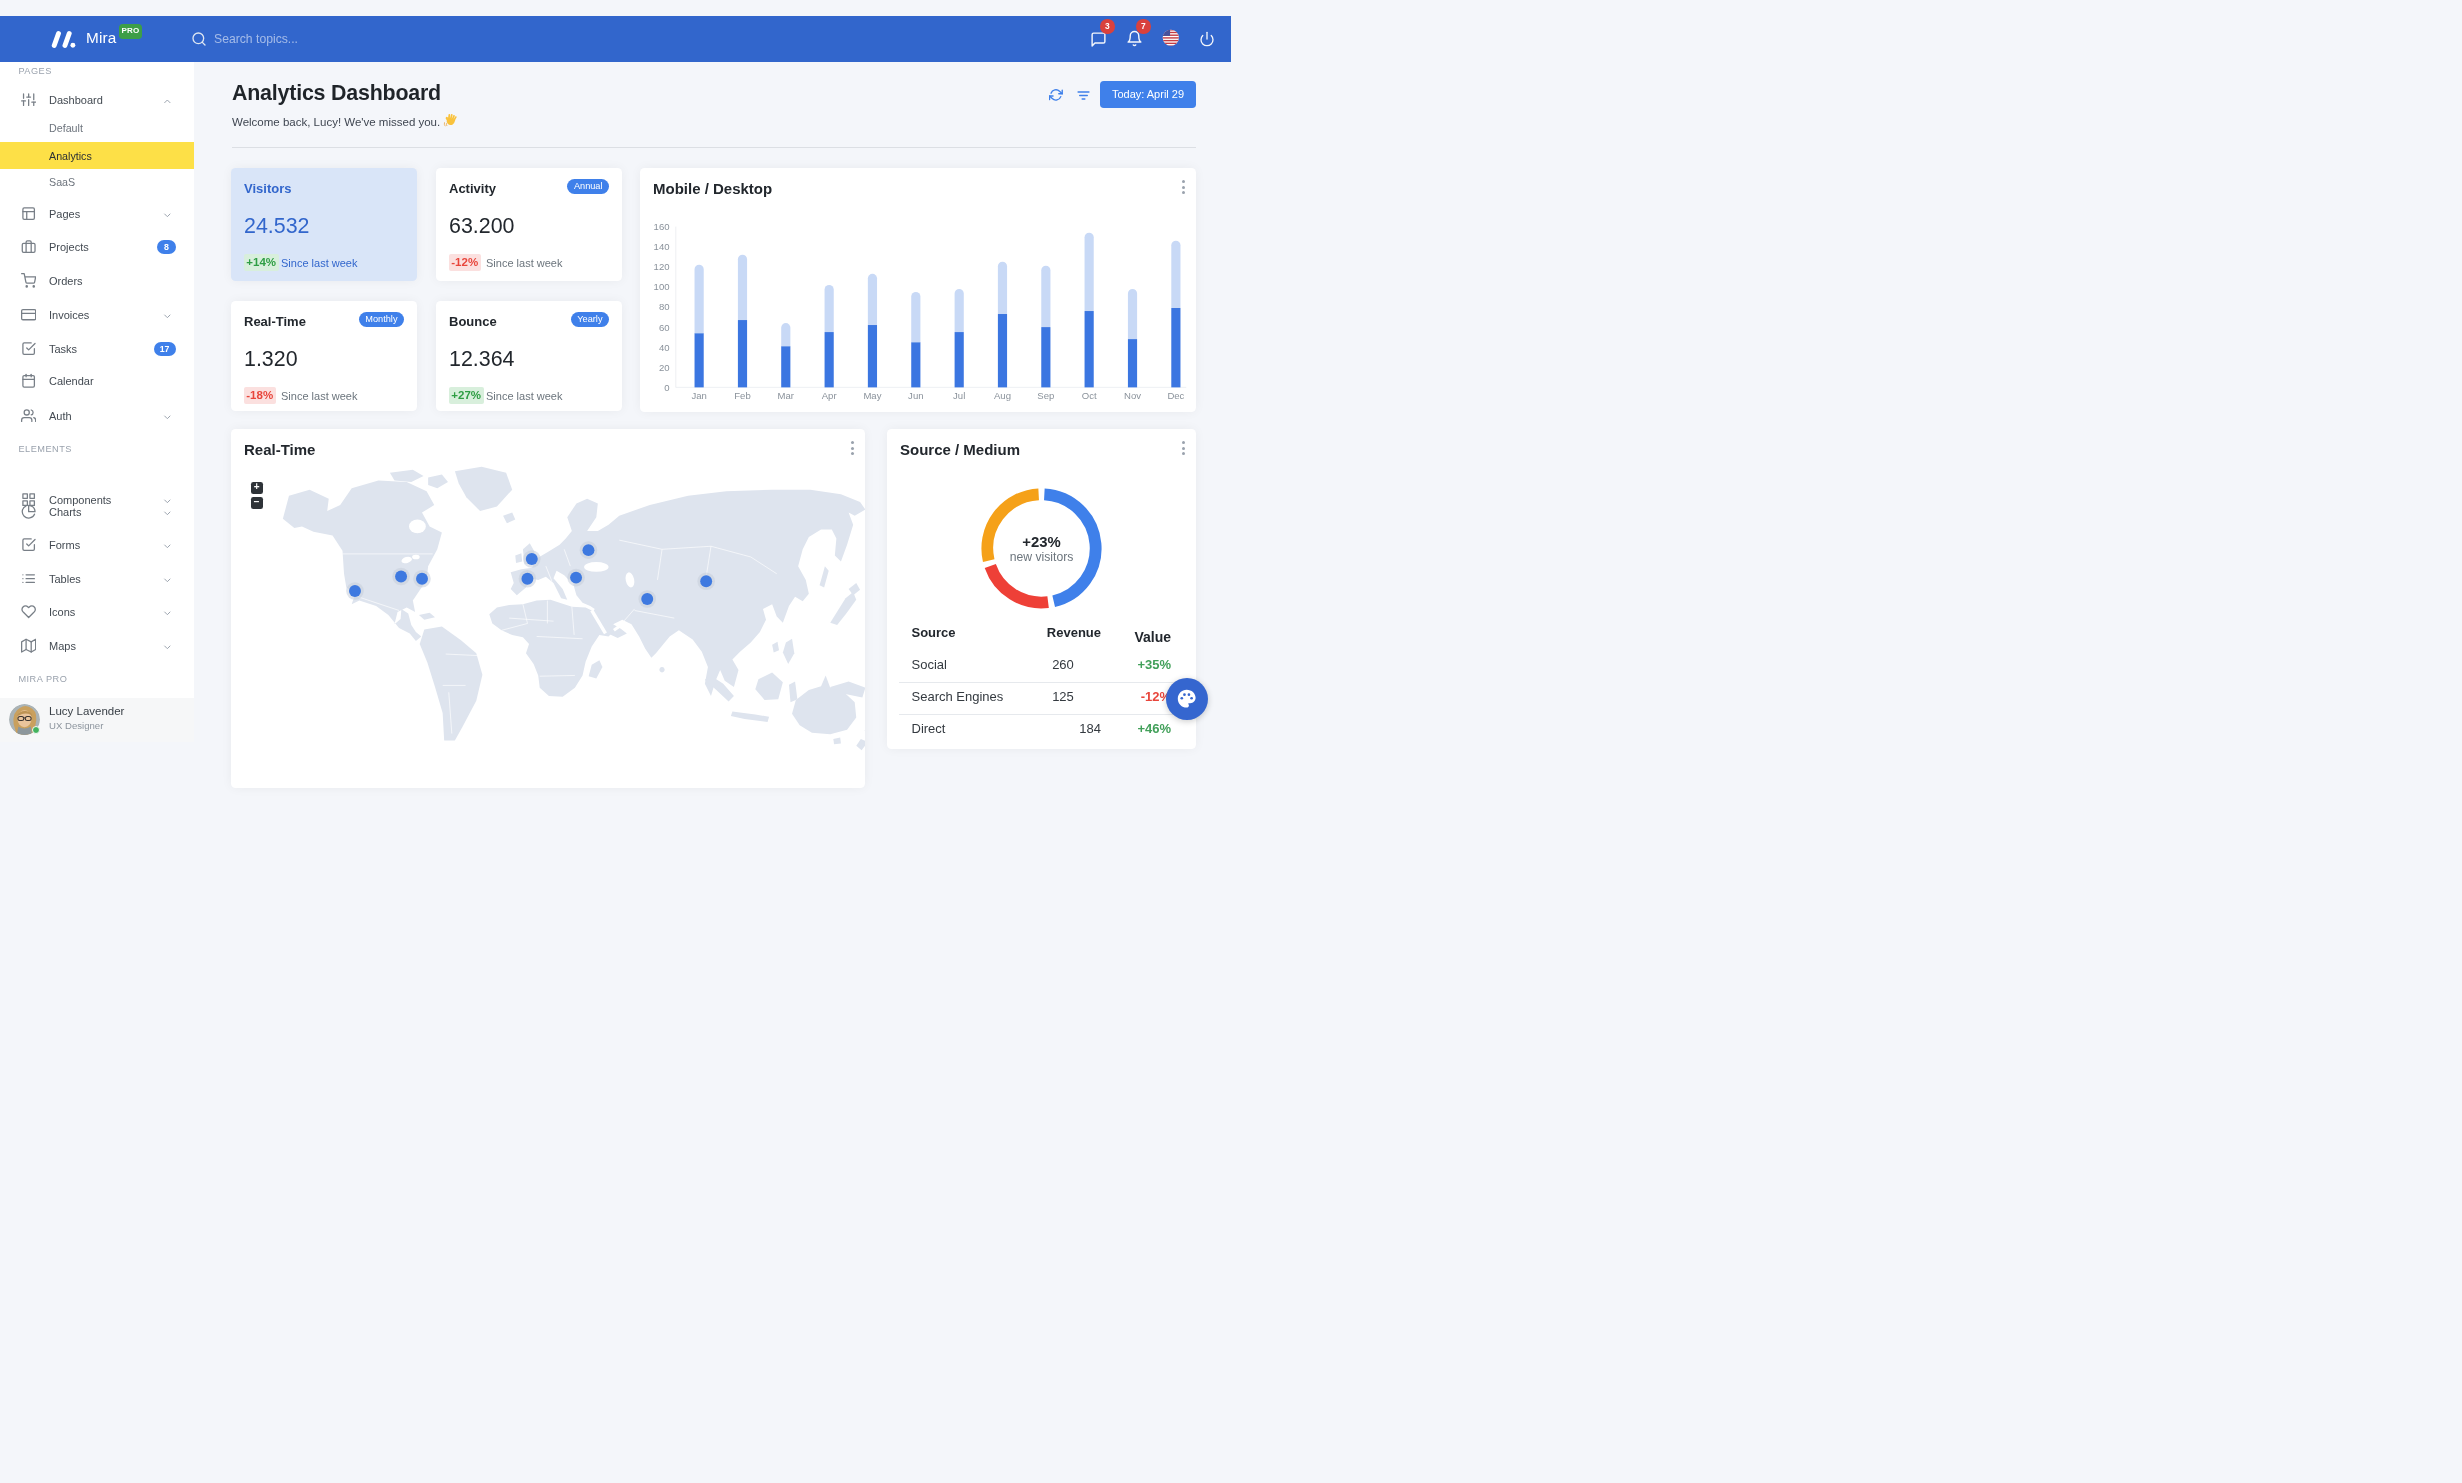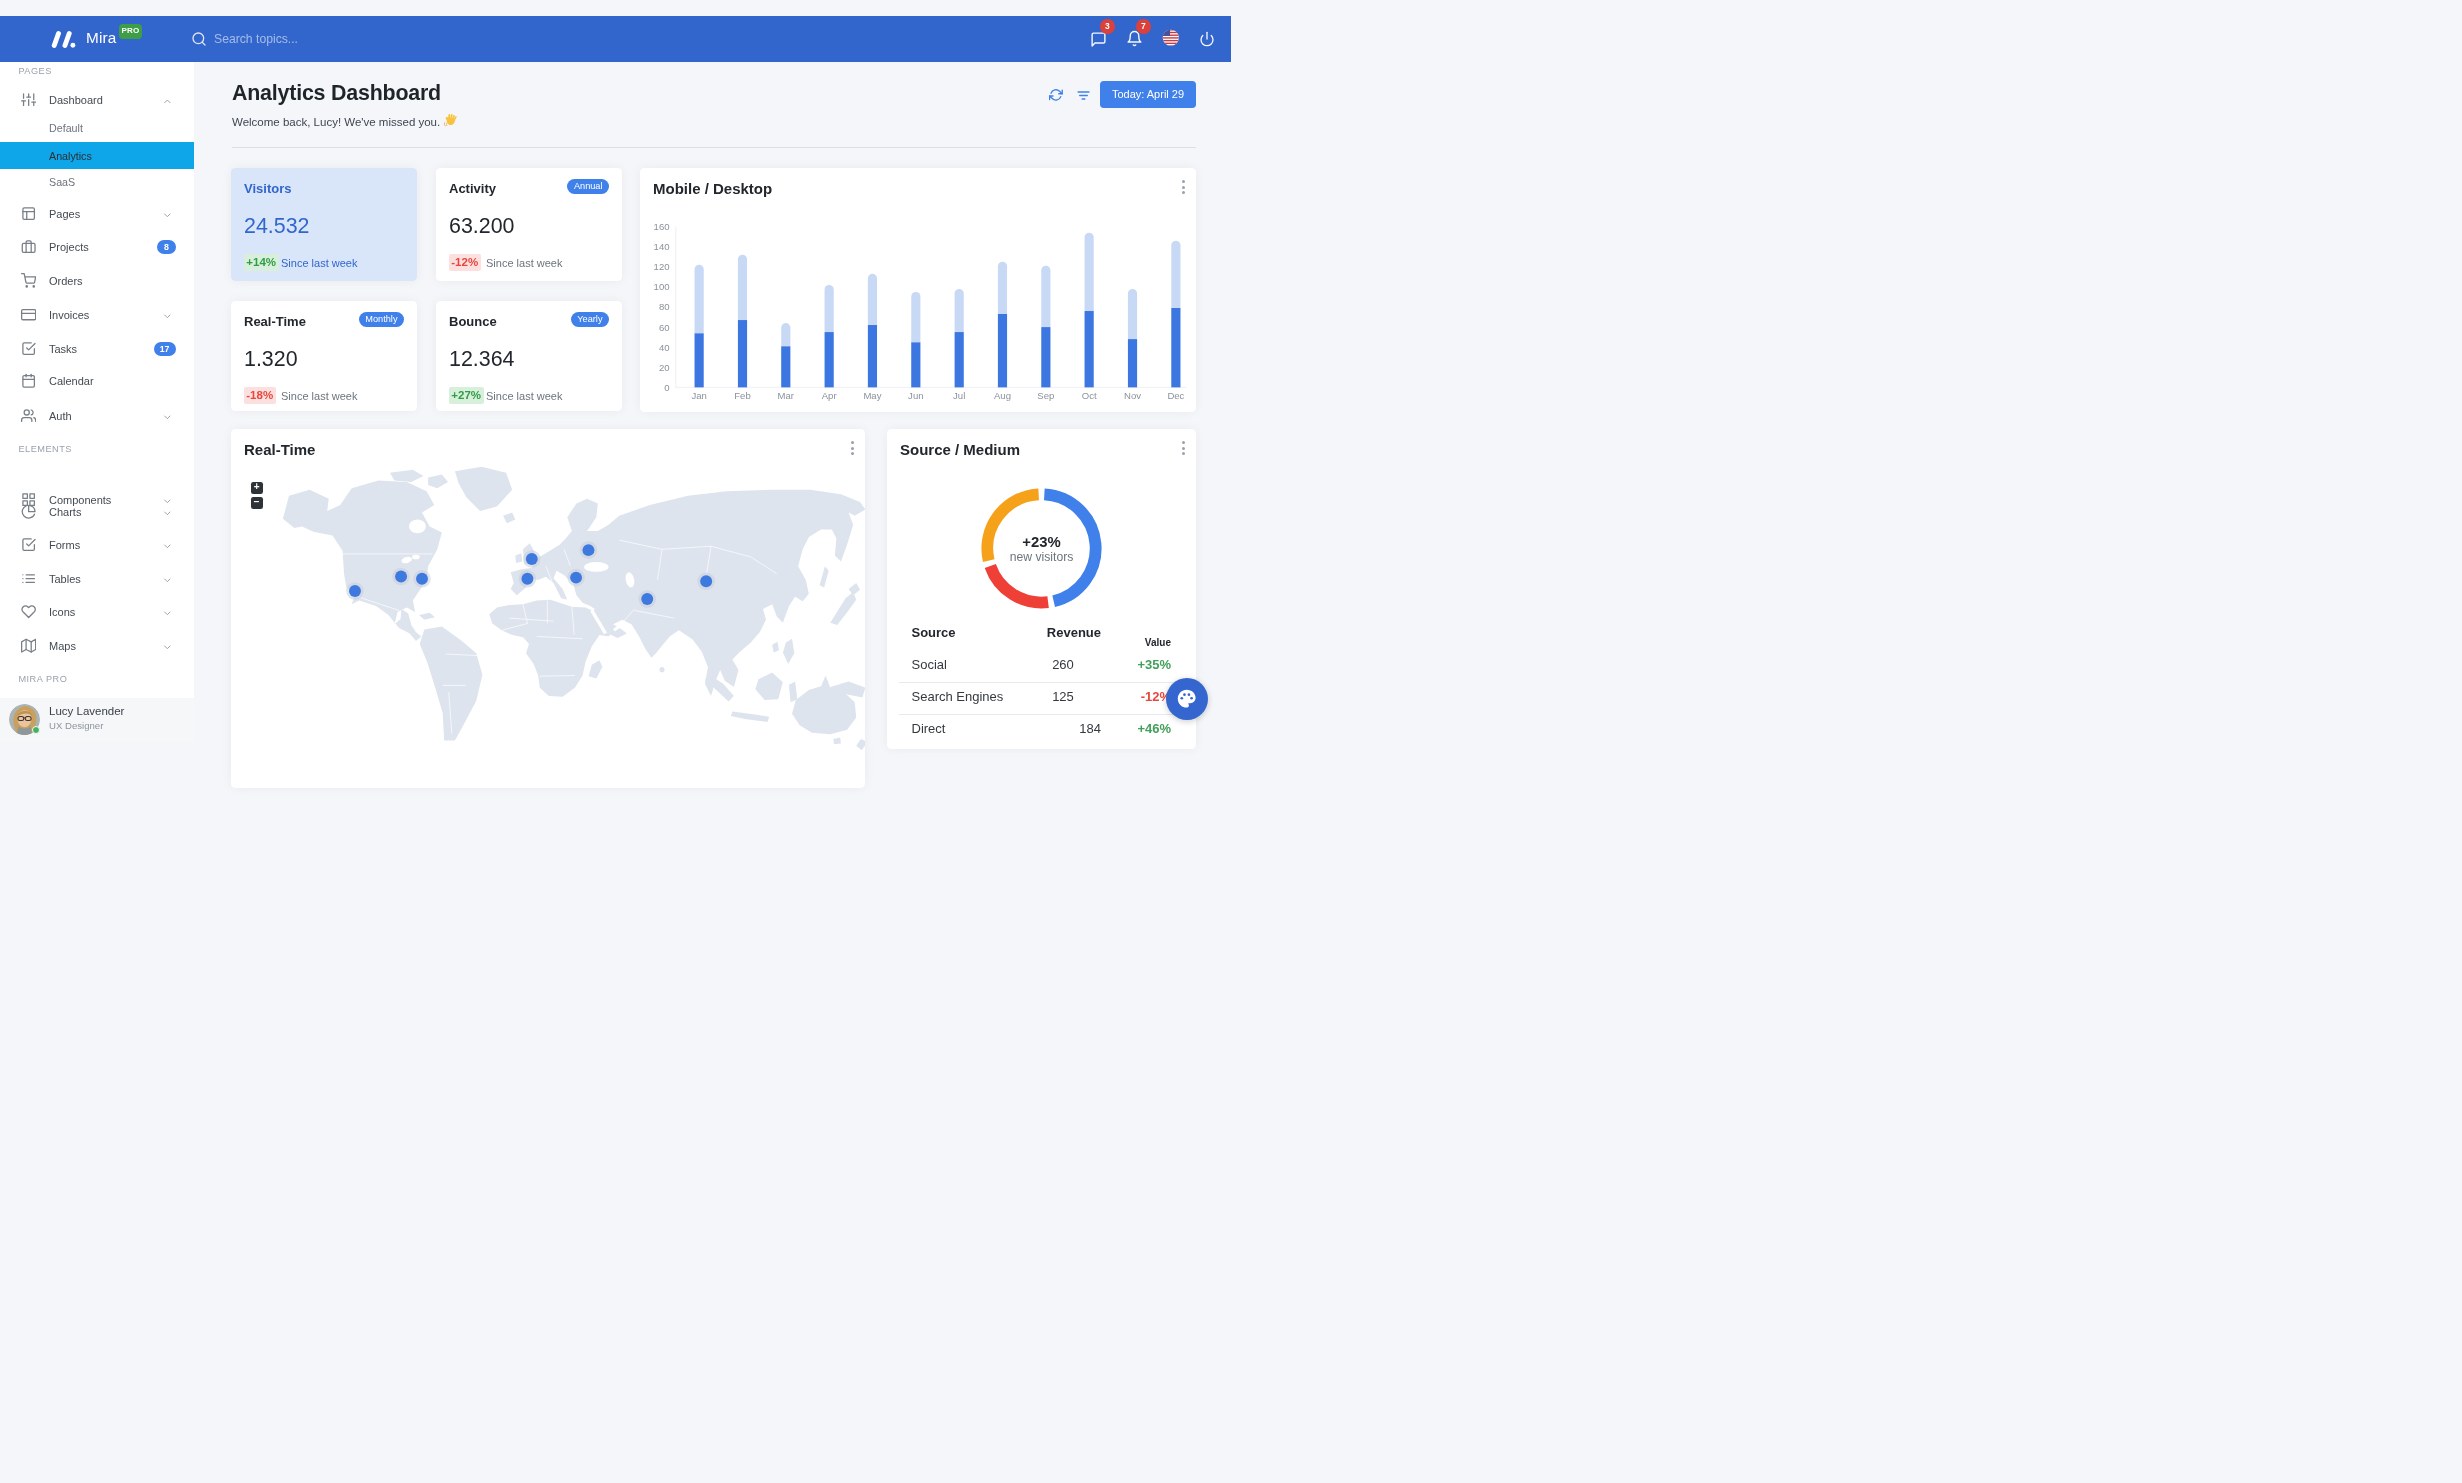"Analytics" .ssel { background: #0ea5e9 -> #fde047 }
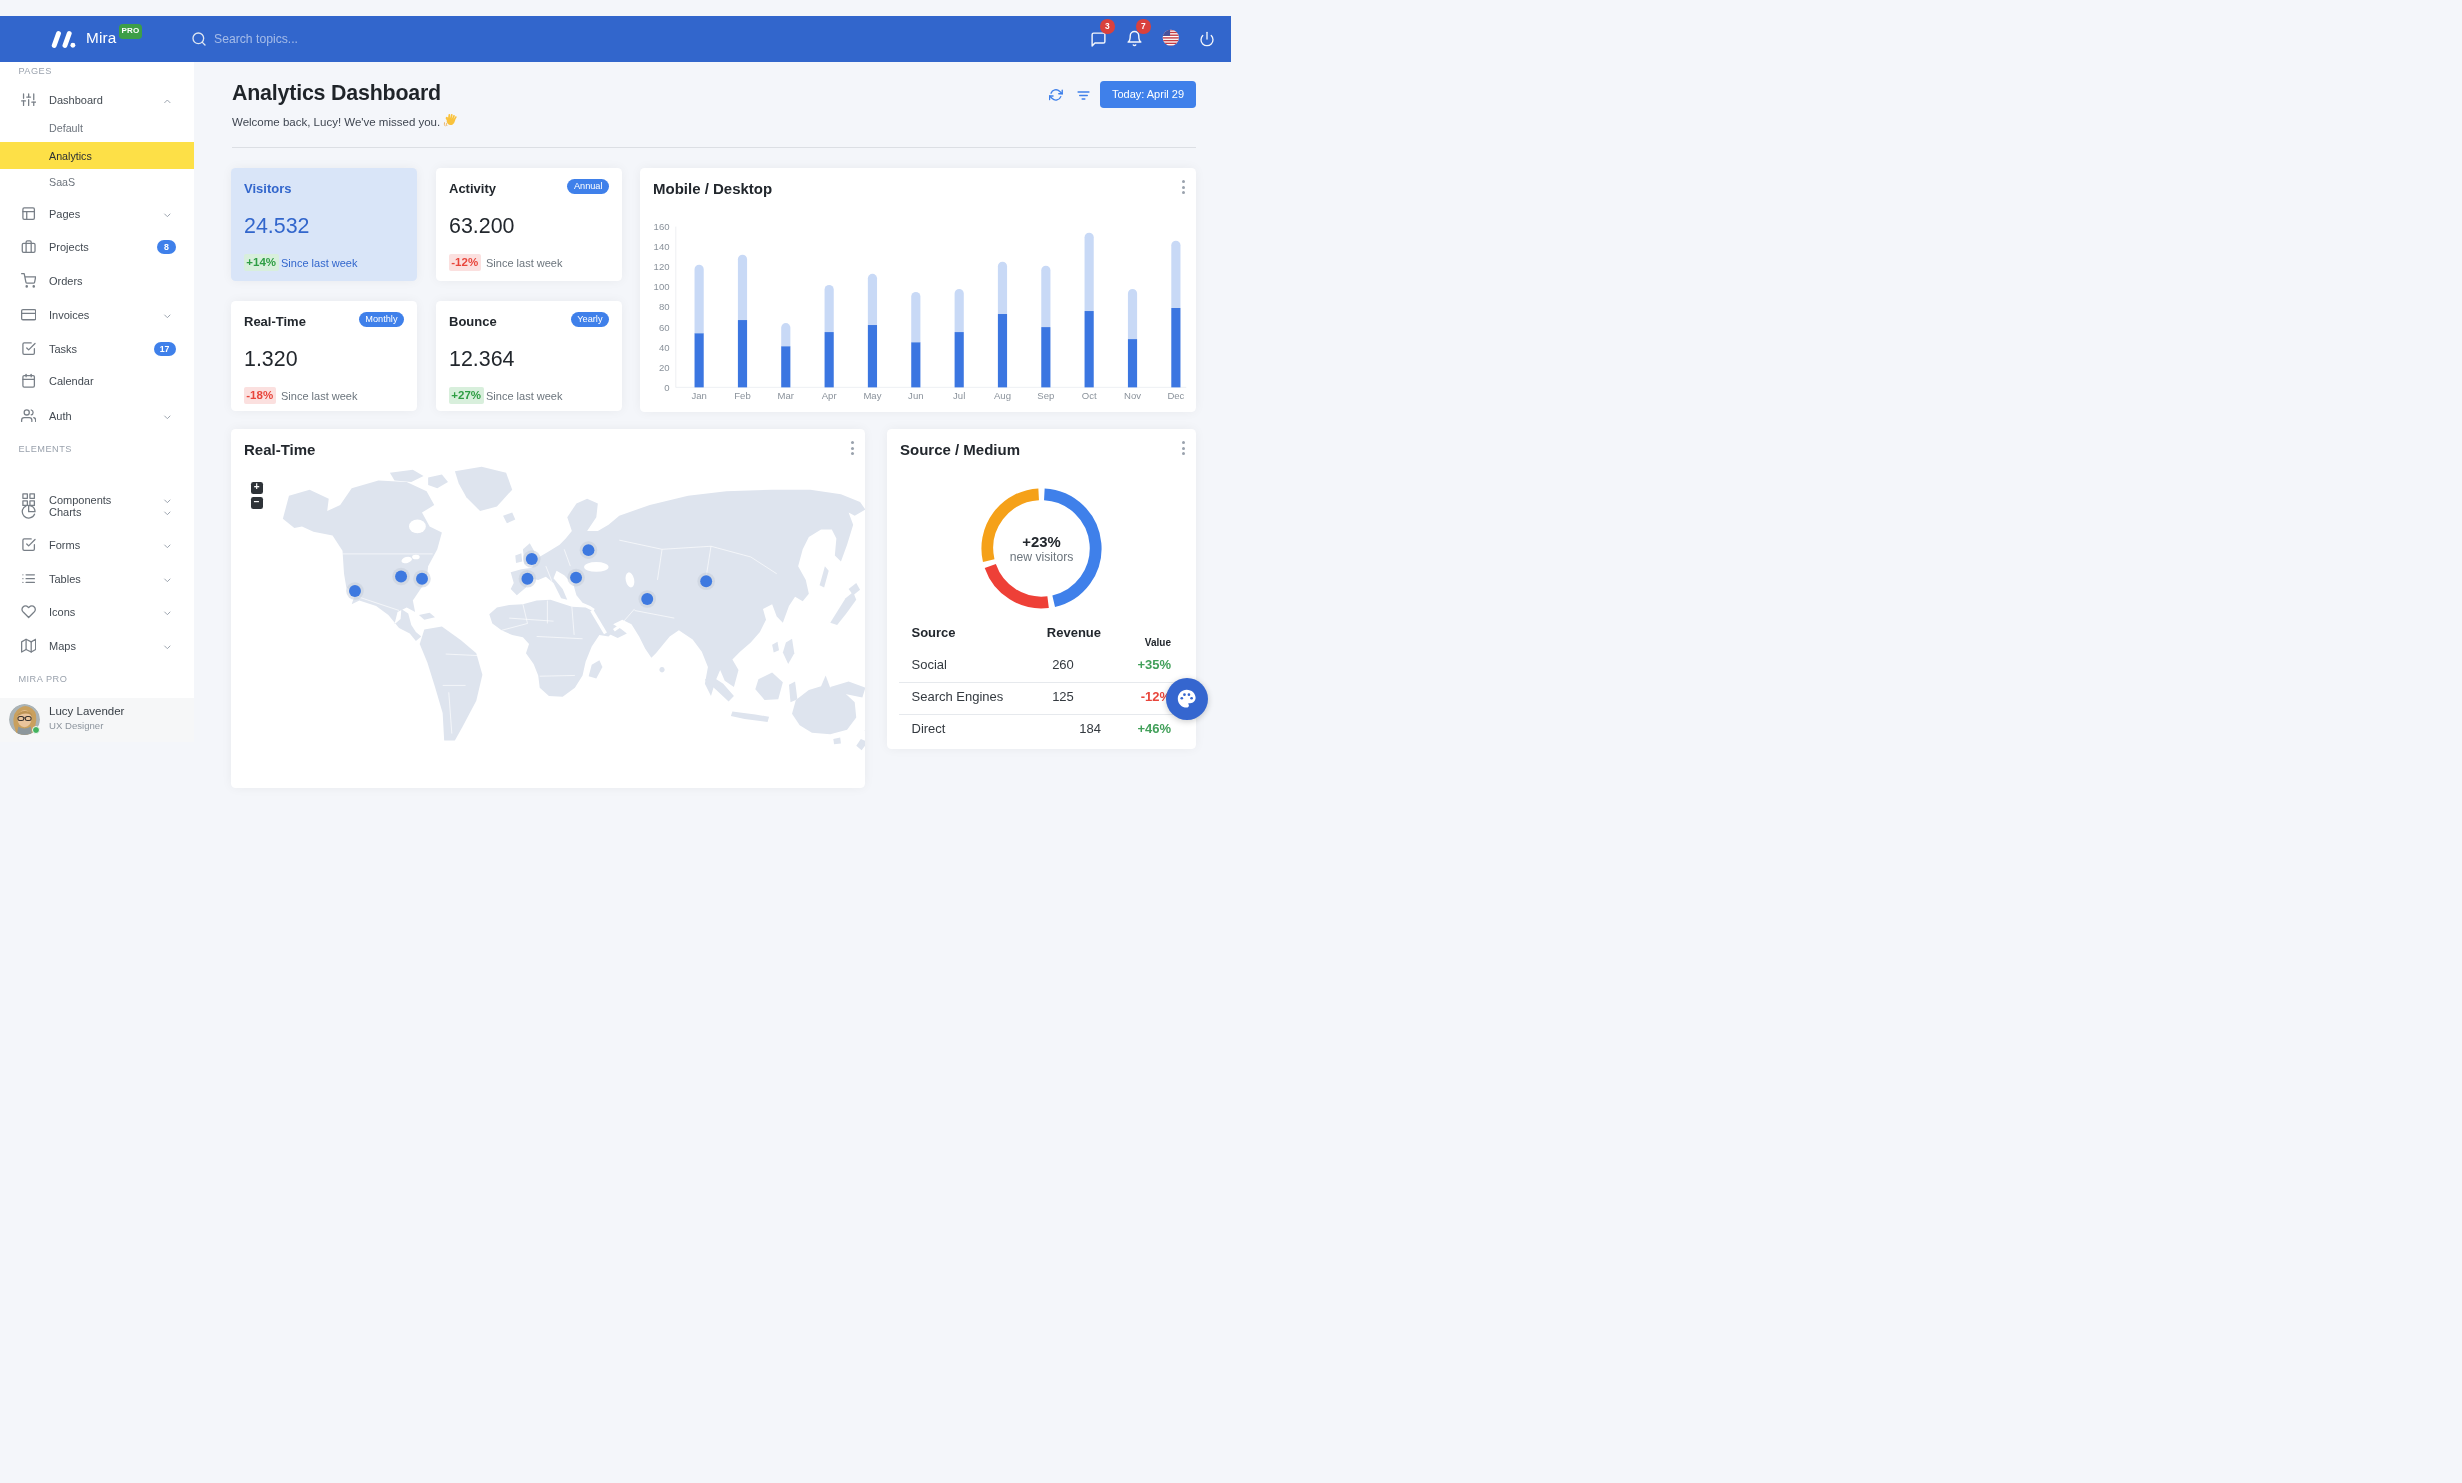"Value" div { font-size: 10px -> 14px; top: 208px -> 200px }
